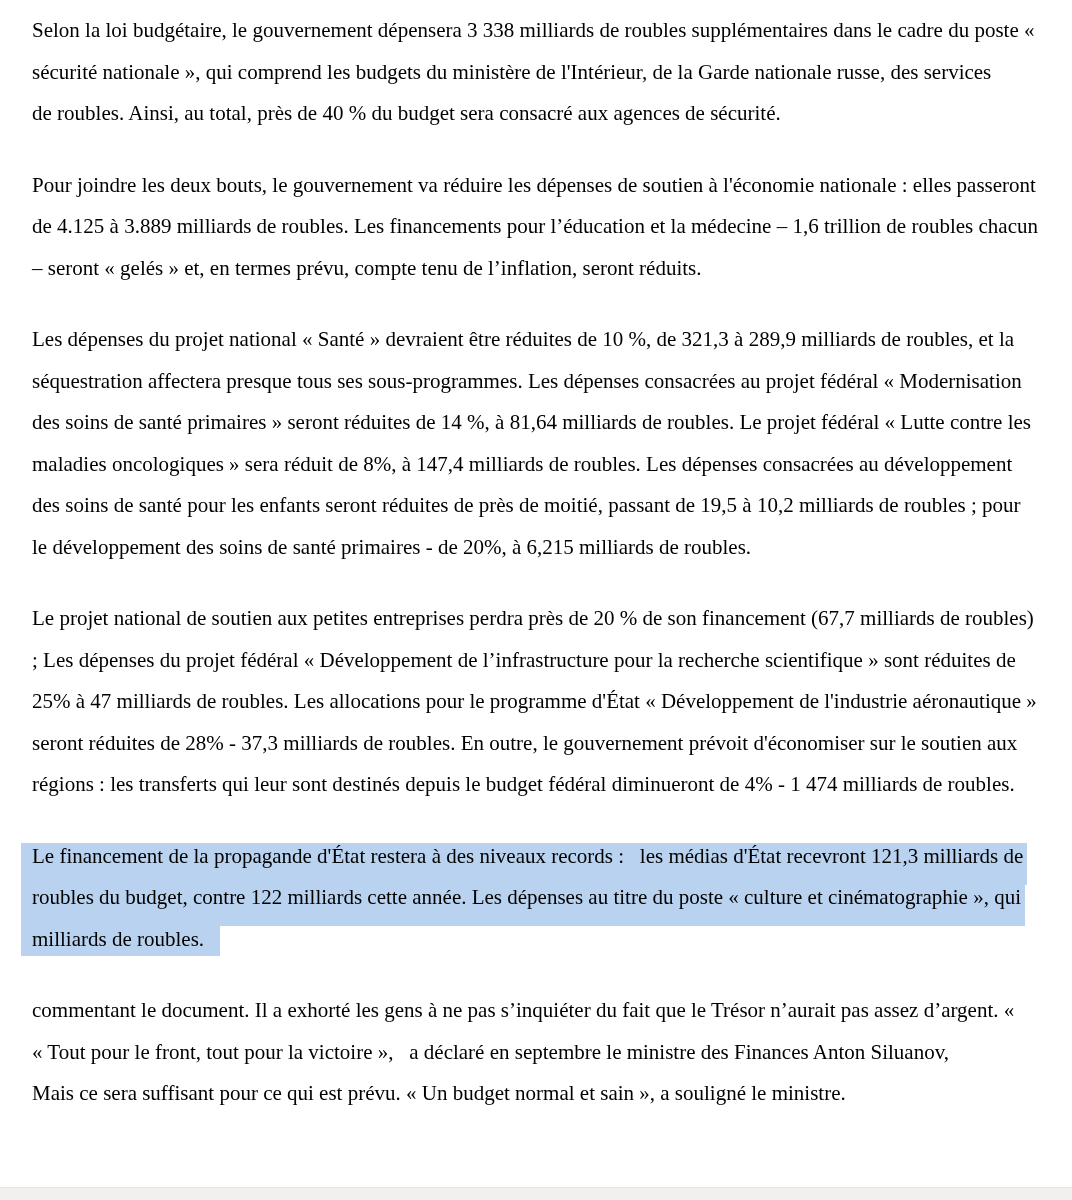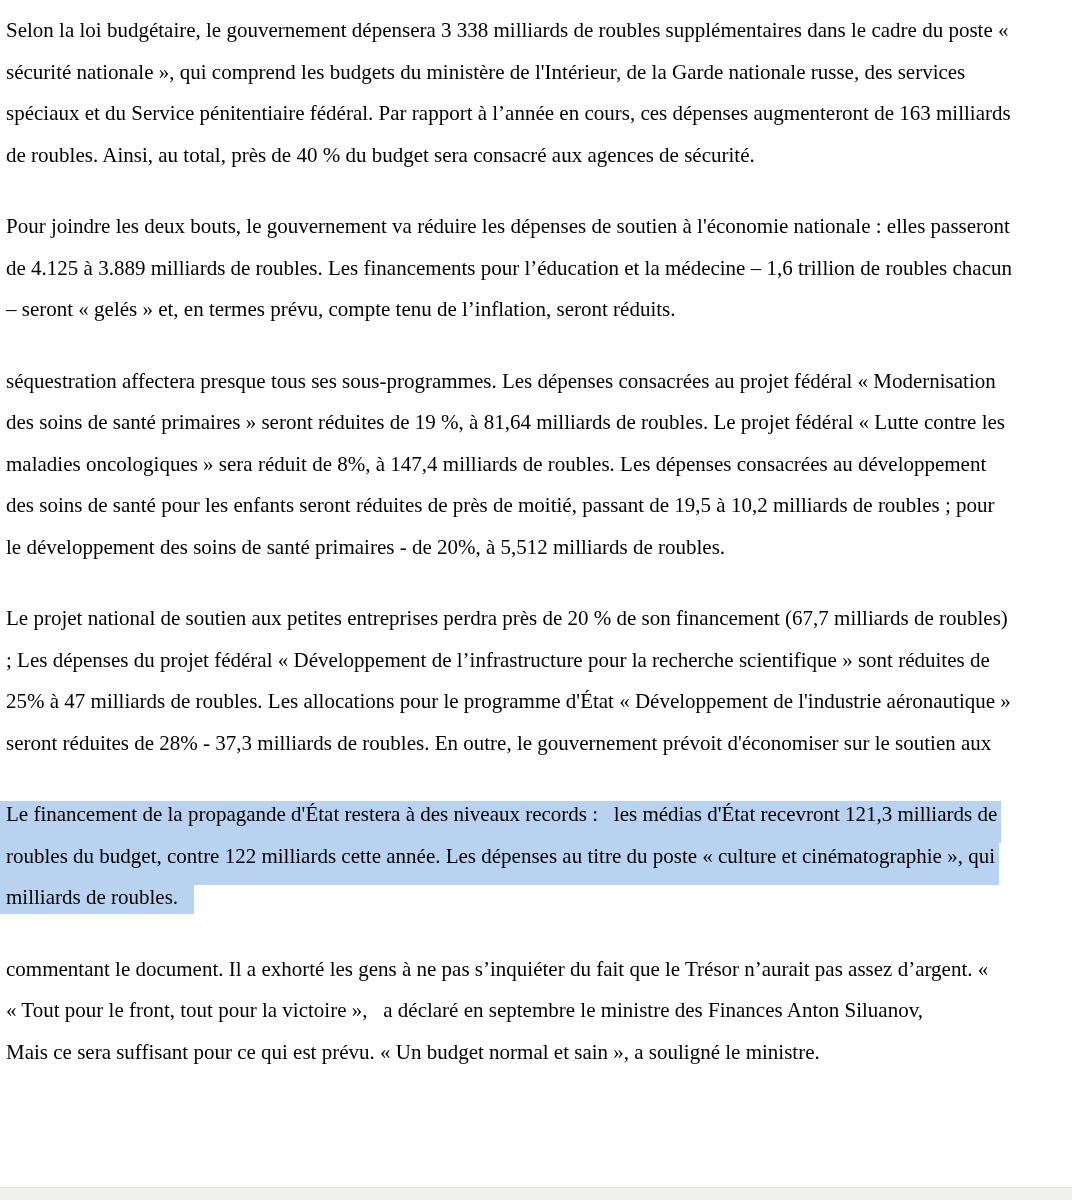"Selon la loi budgétaire, le" .document { padding: 10px 21px 0 6px -> 10px 21px 0 32px }
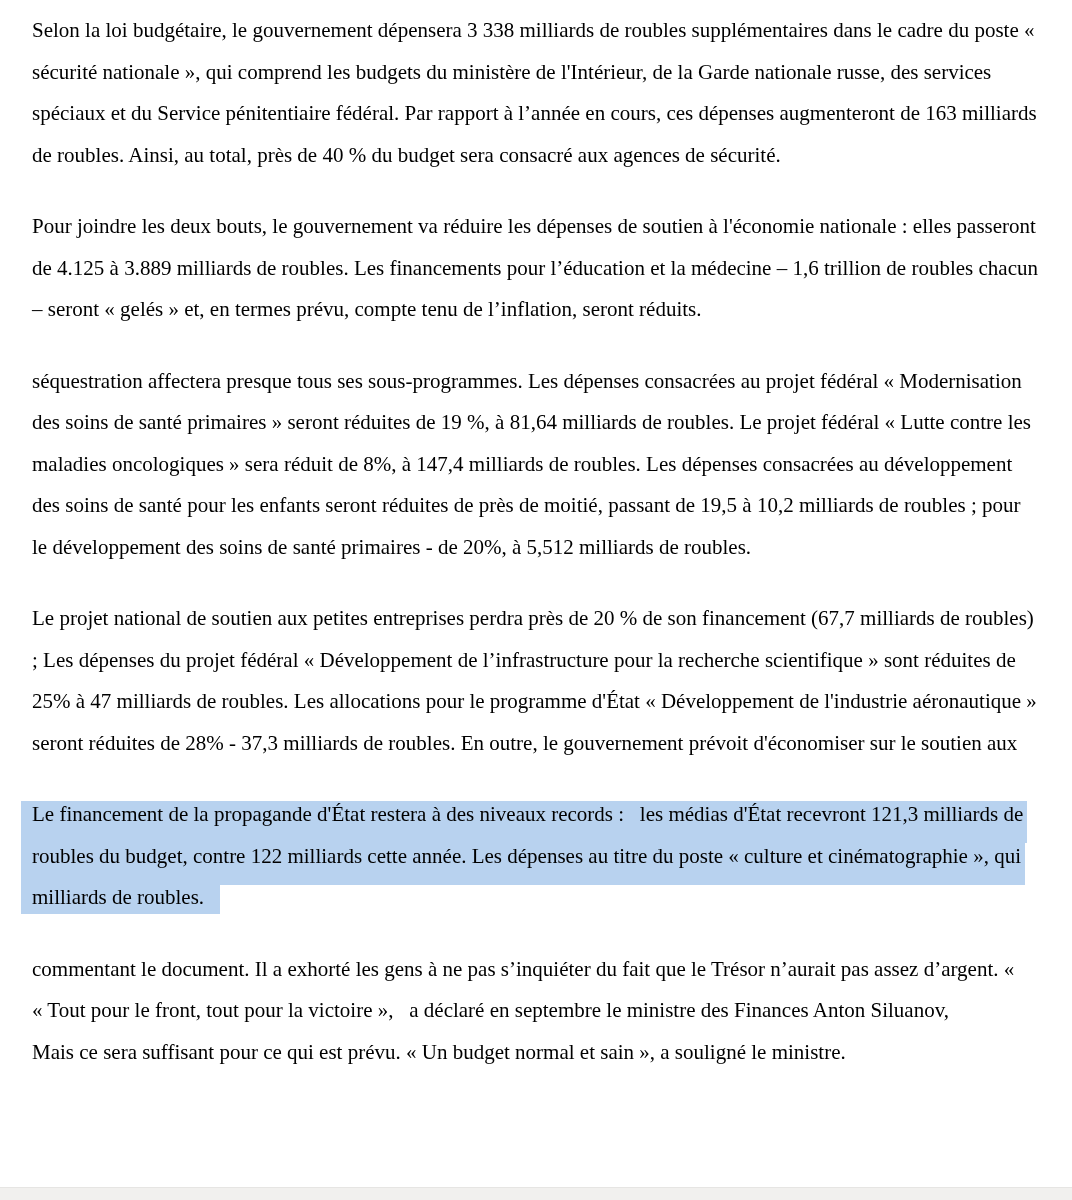"spéciaux et du Service pénitentiaire" span.line { html: <span><span>spéciaux et du Service pénitentiaire fédéral. Par rapport à l’année en cours, ces dépenses augmenteront de 163 milliards</span></span> -> none }
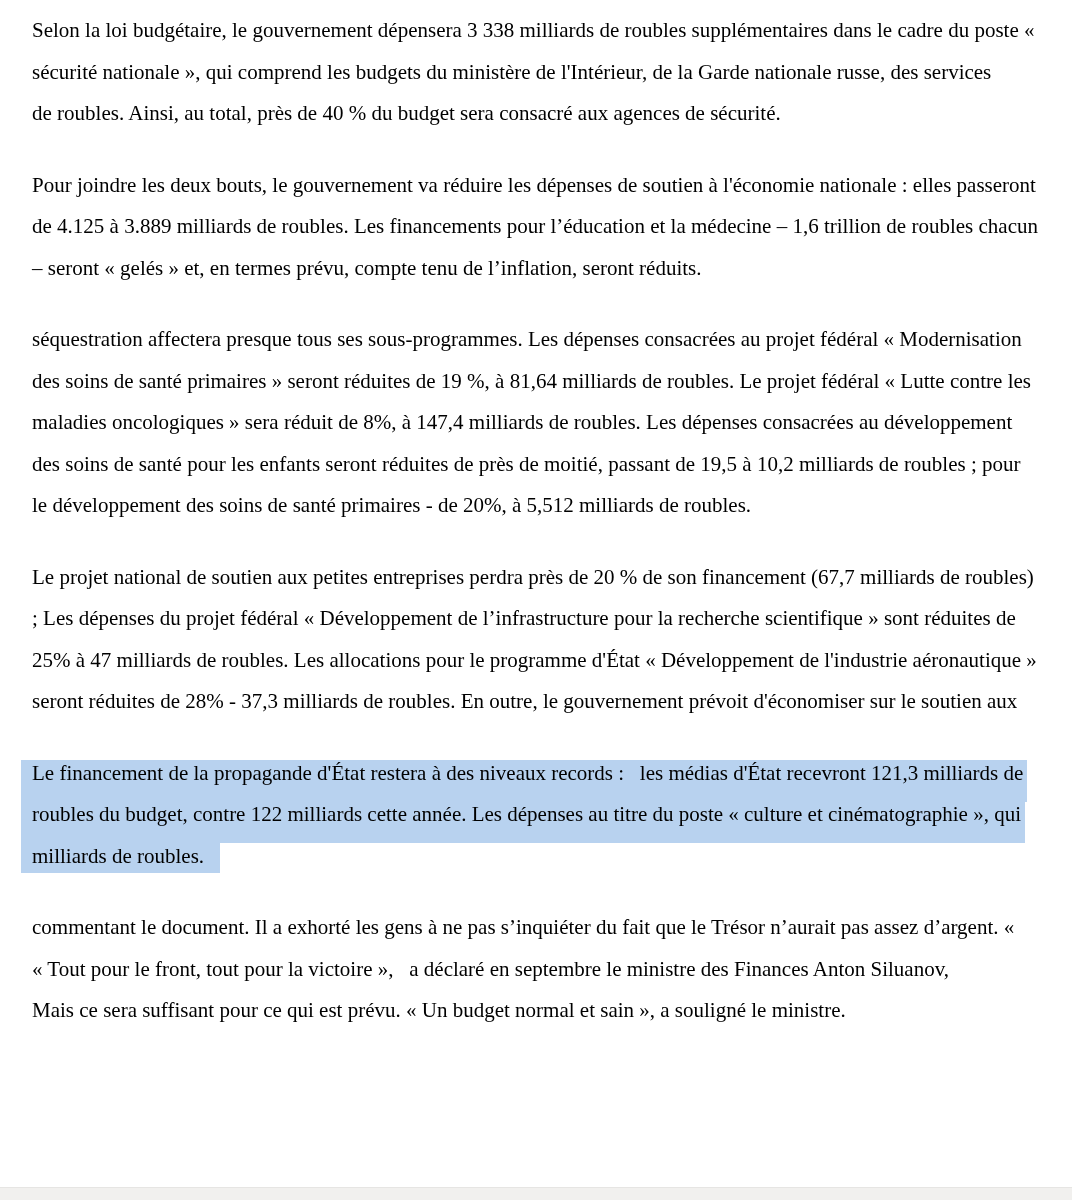"Les dépenses du projet national" span.line { html: none -> <span><span>Les dépenses du projet national « Santé » devraient être réduites de 10 %, de 321,3 à 289,9 milliards de roubles, et la</span></span> }
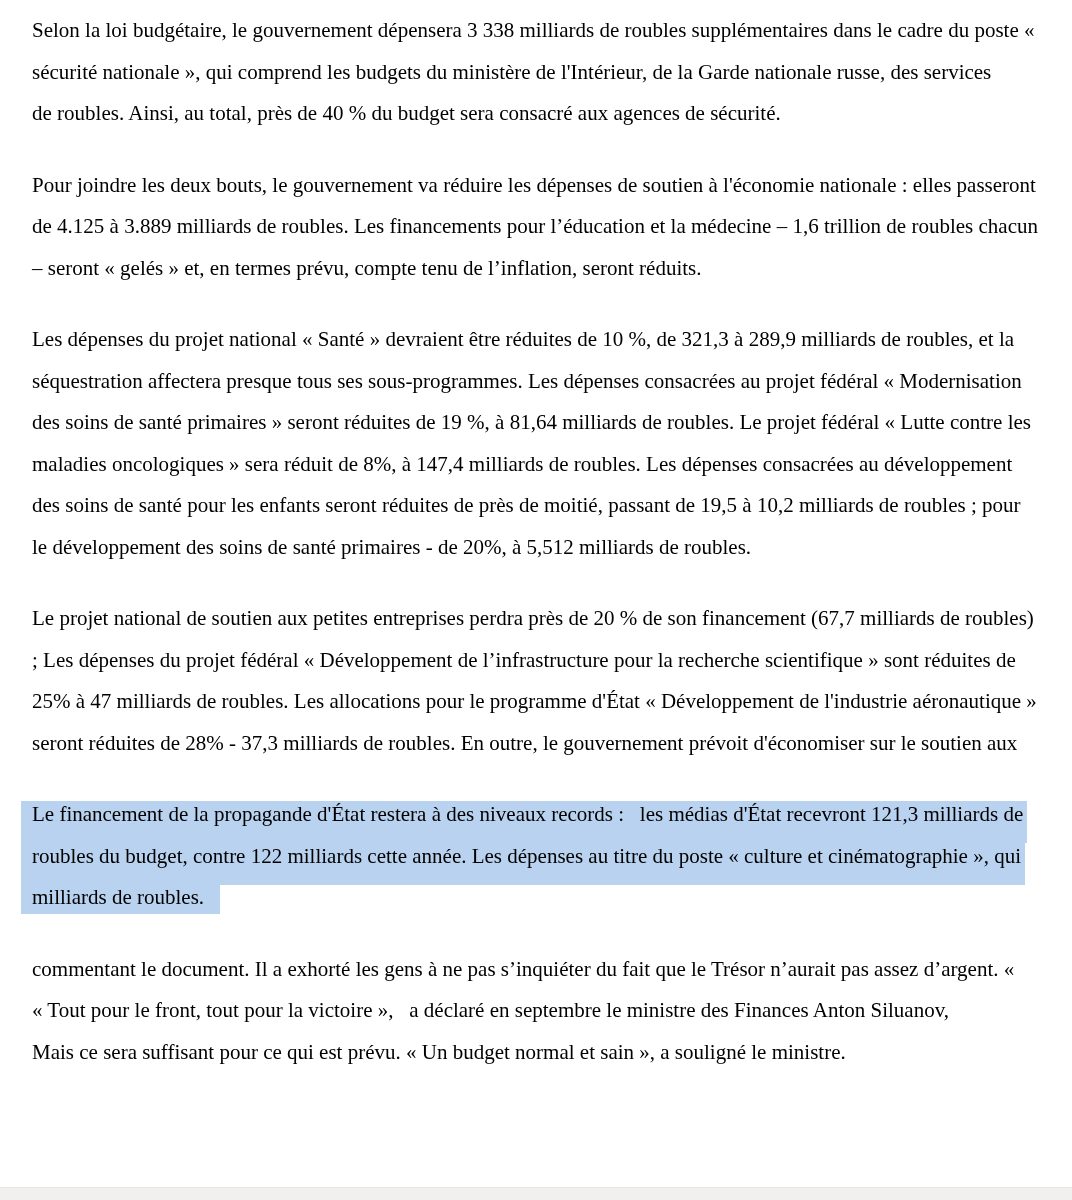"des soins de santé primaires" span.line-text { text: 19 -> 14 }
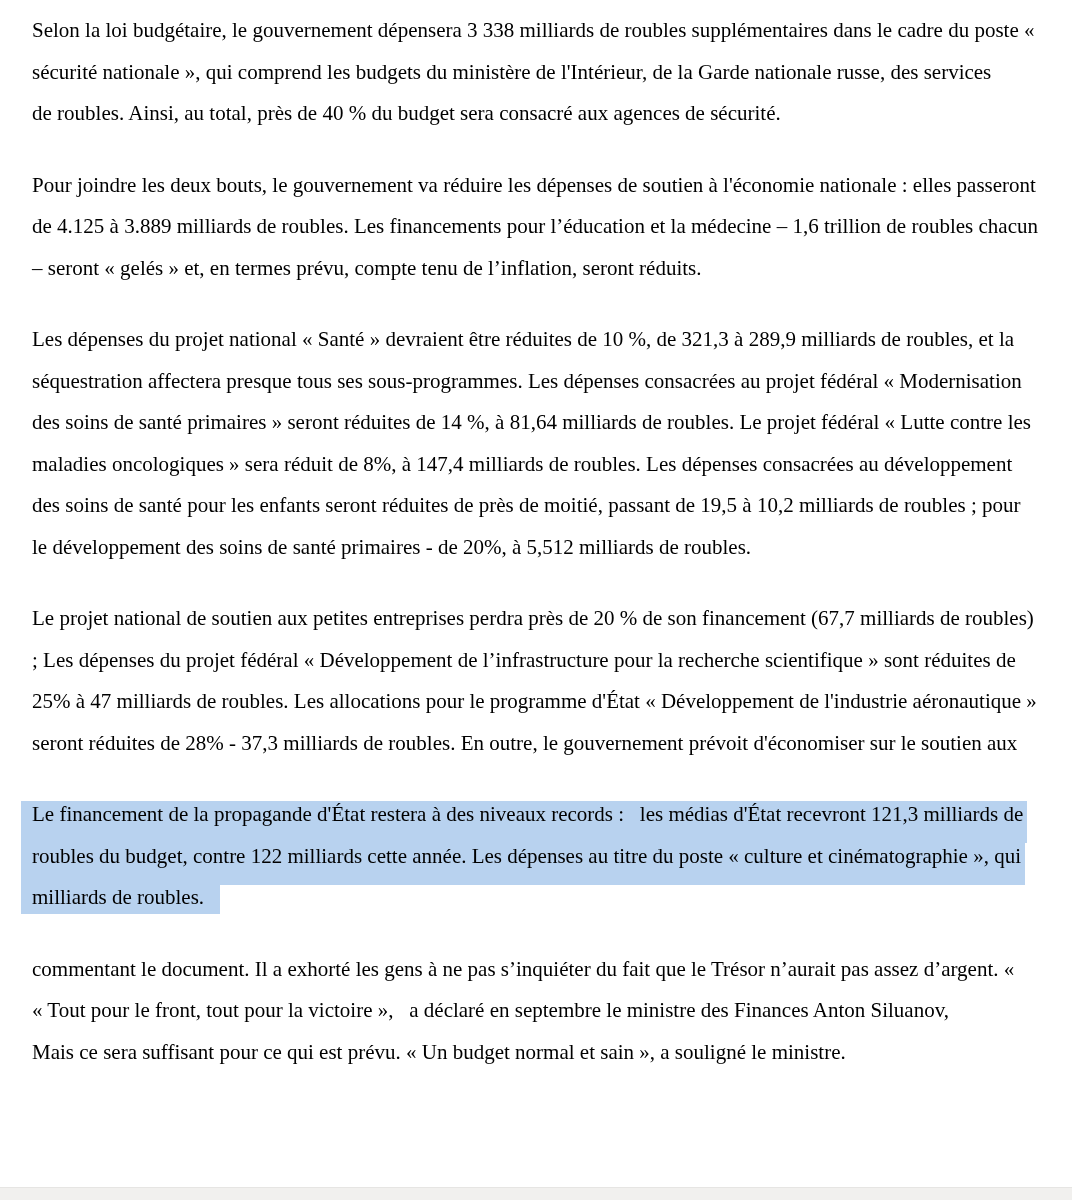"le développement des soins de" span.line-text { text: 5,512 -> 6,215 }
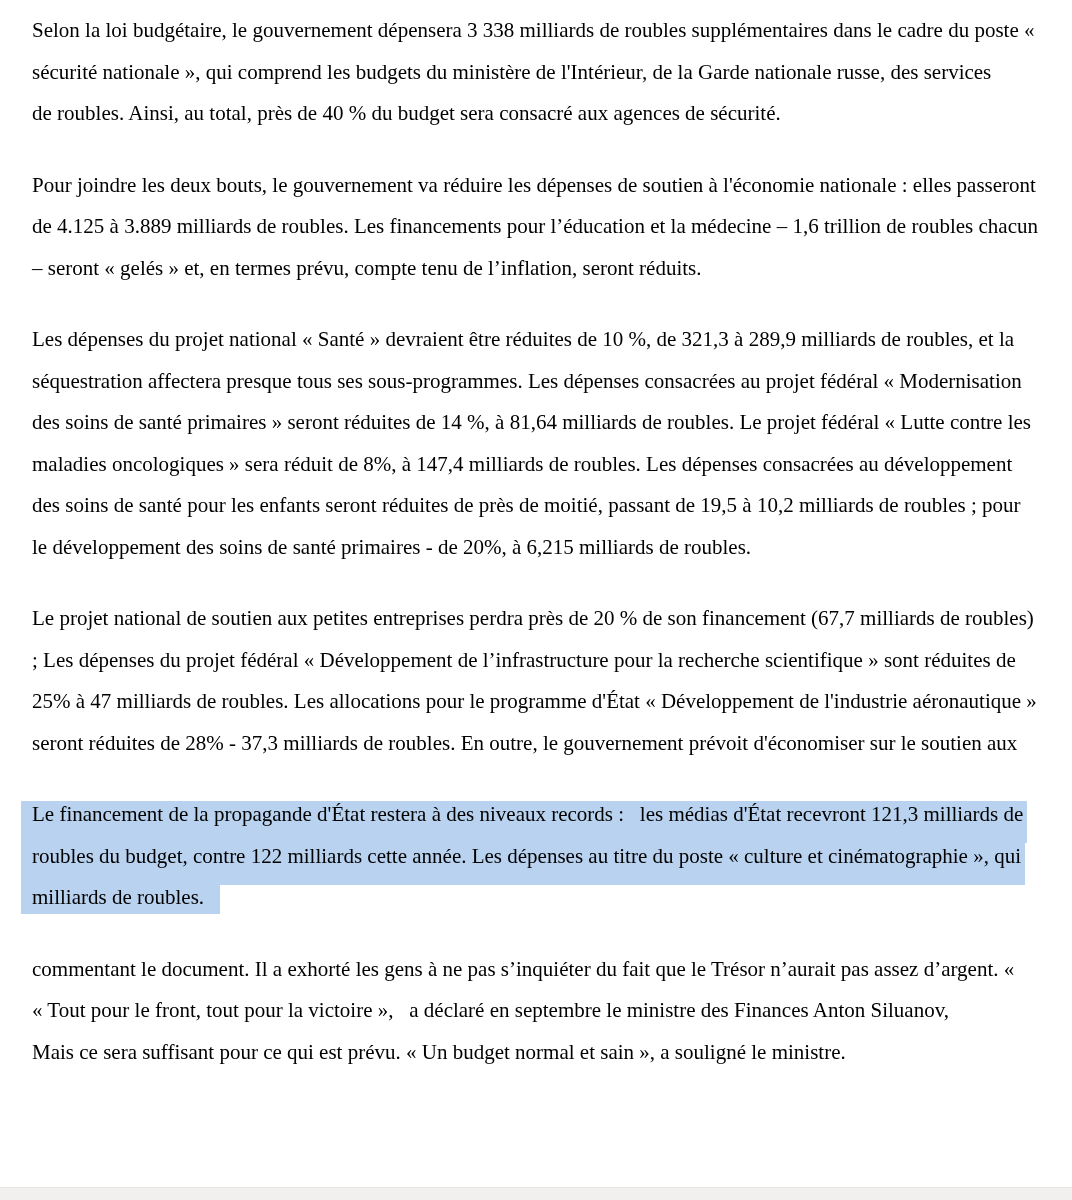"régions : les transferts qui" span.line { html: none -> <span><span>régions : les transferts qui leur sont destinés depuis le budget fédéral diminueront de 4% - 1 474 milliards de roubles.</span></span> }
